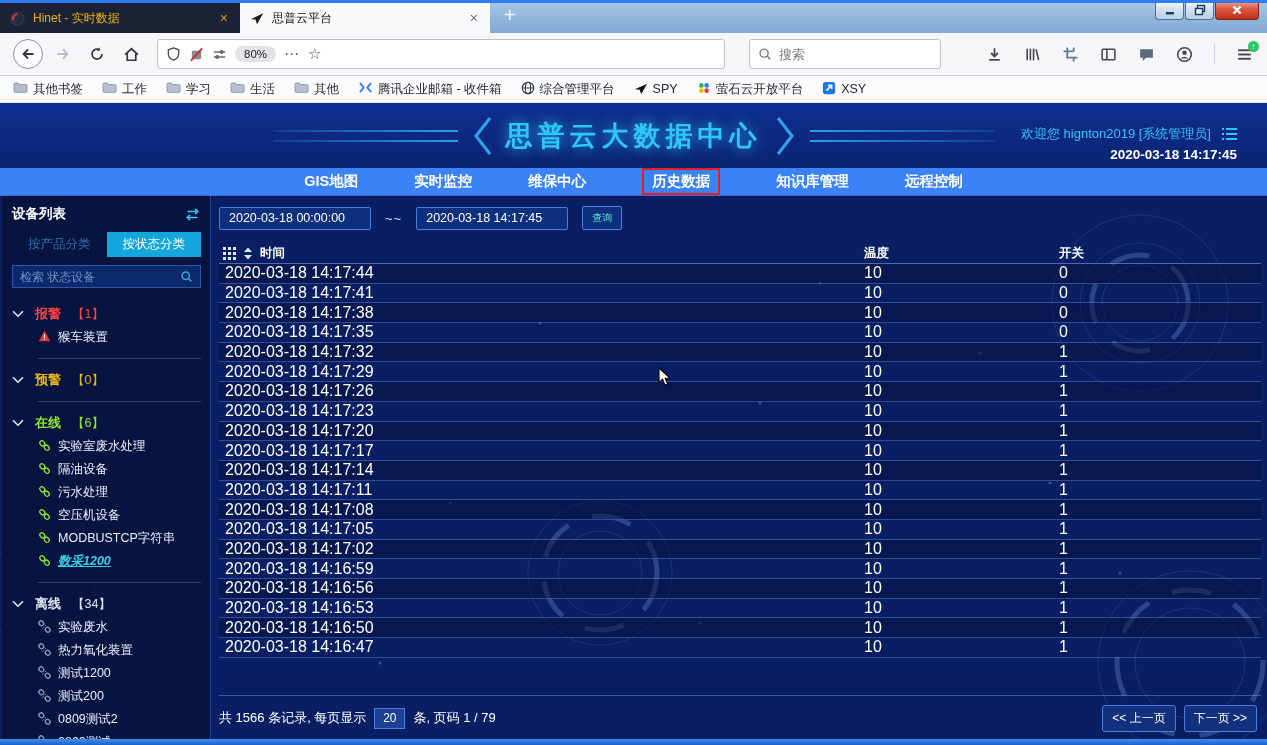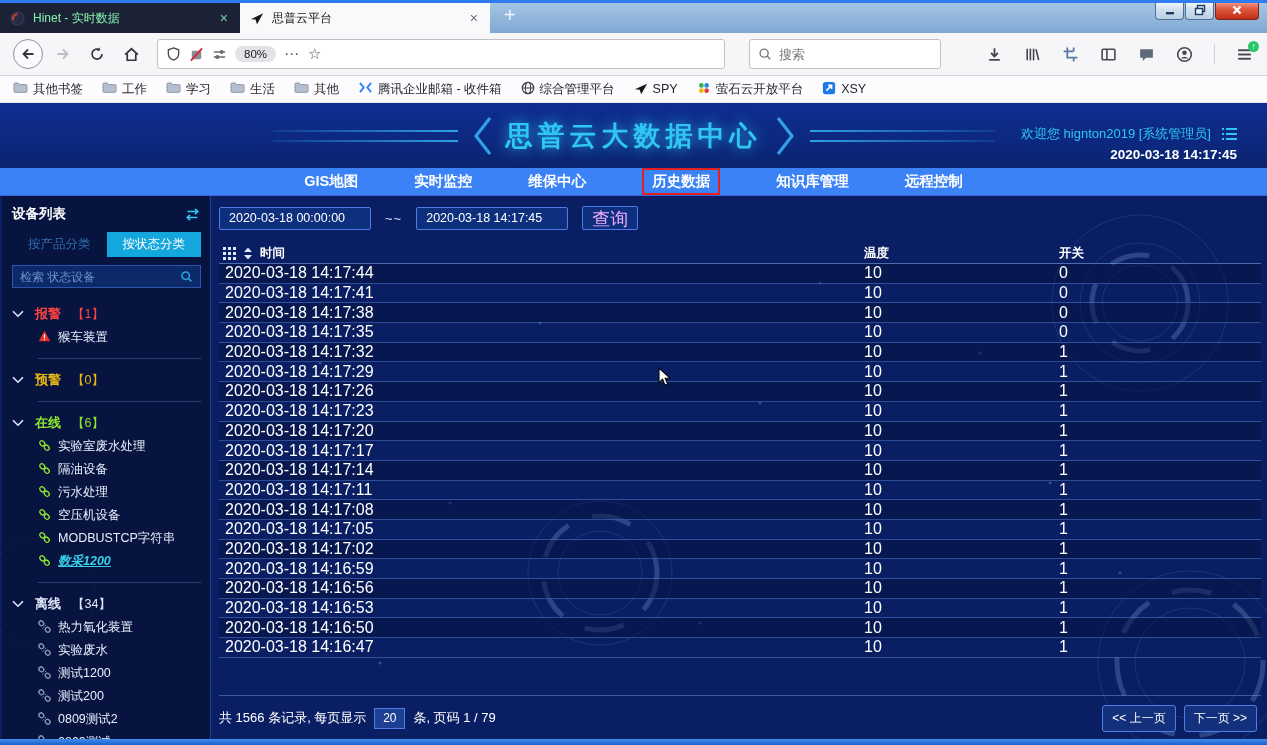"Hinet - 实时数据" .tab-hinet { color: #86efac -> #eab308 }
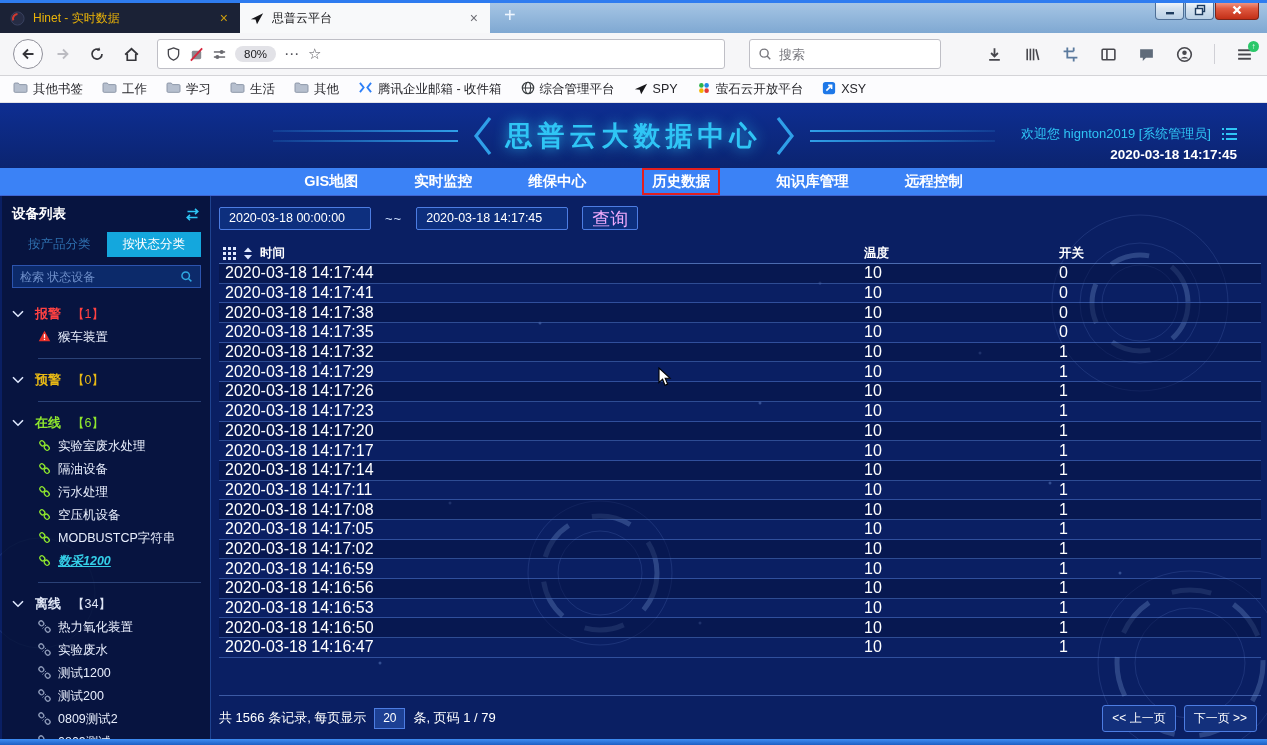"查询" .btn-query { color: #f0abfc -> #5eead4; font-size: 18px -> 10px }
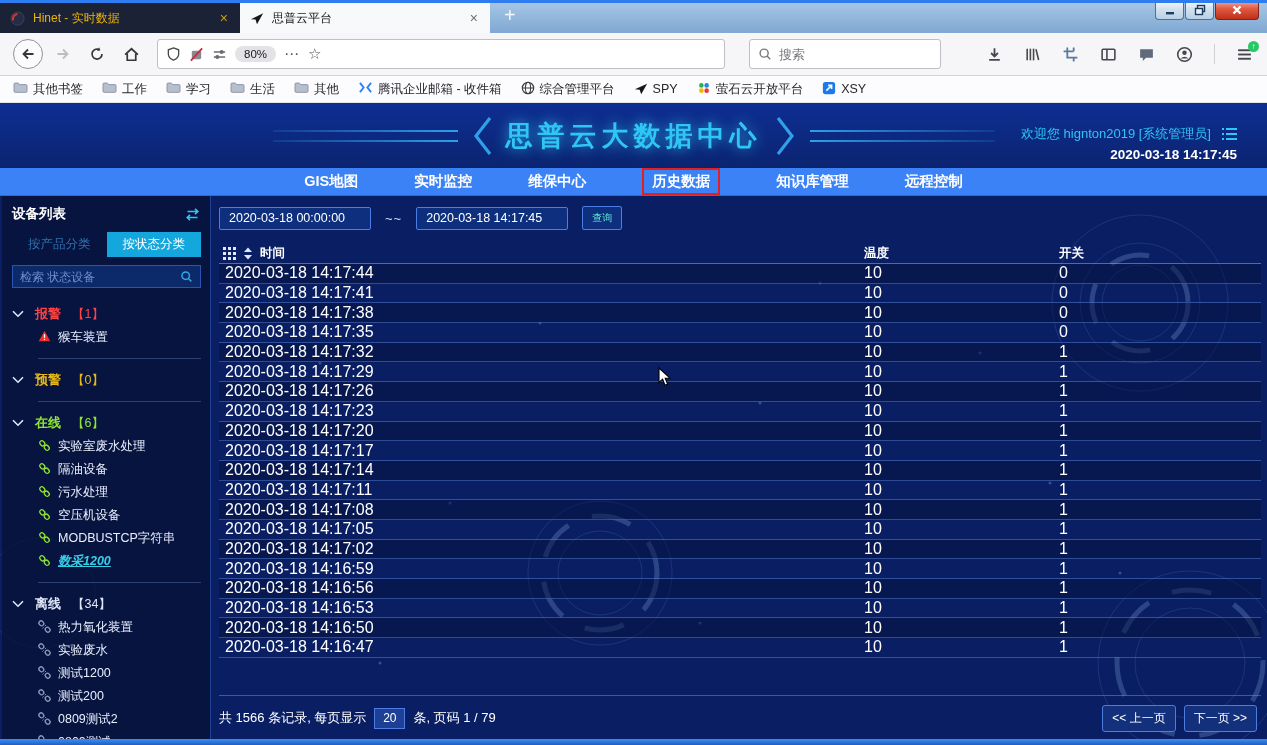"热力氧化装置" div.dev-item { order: before "实验废水" -> after "实验废水" }
